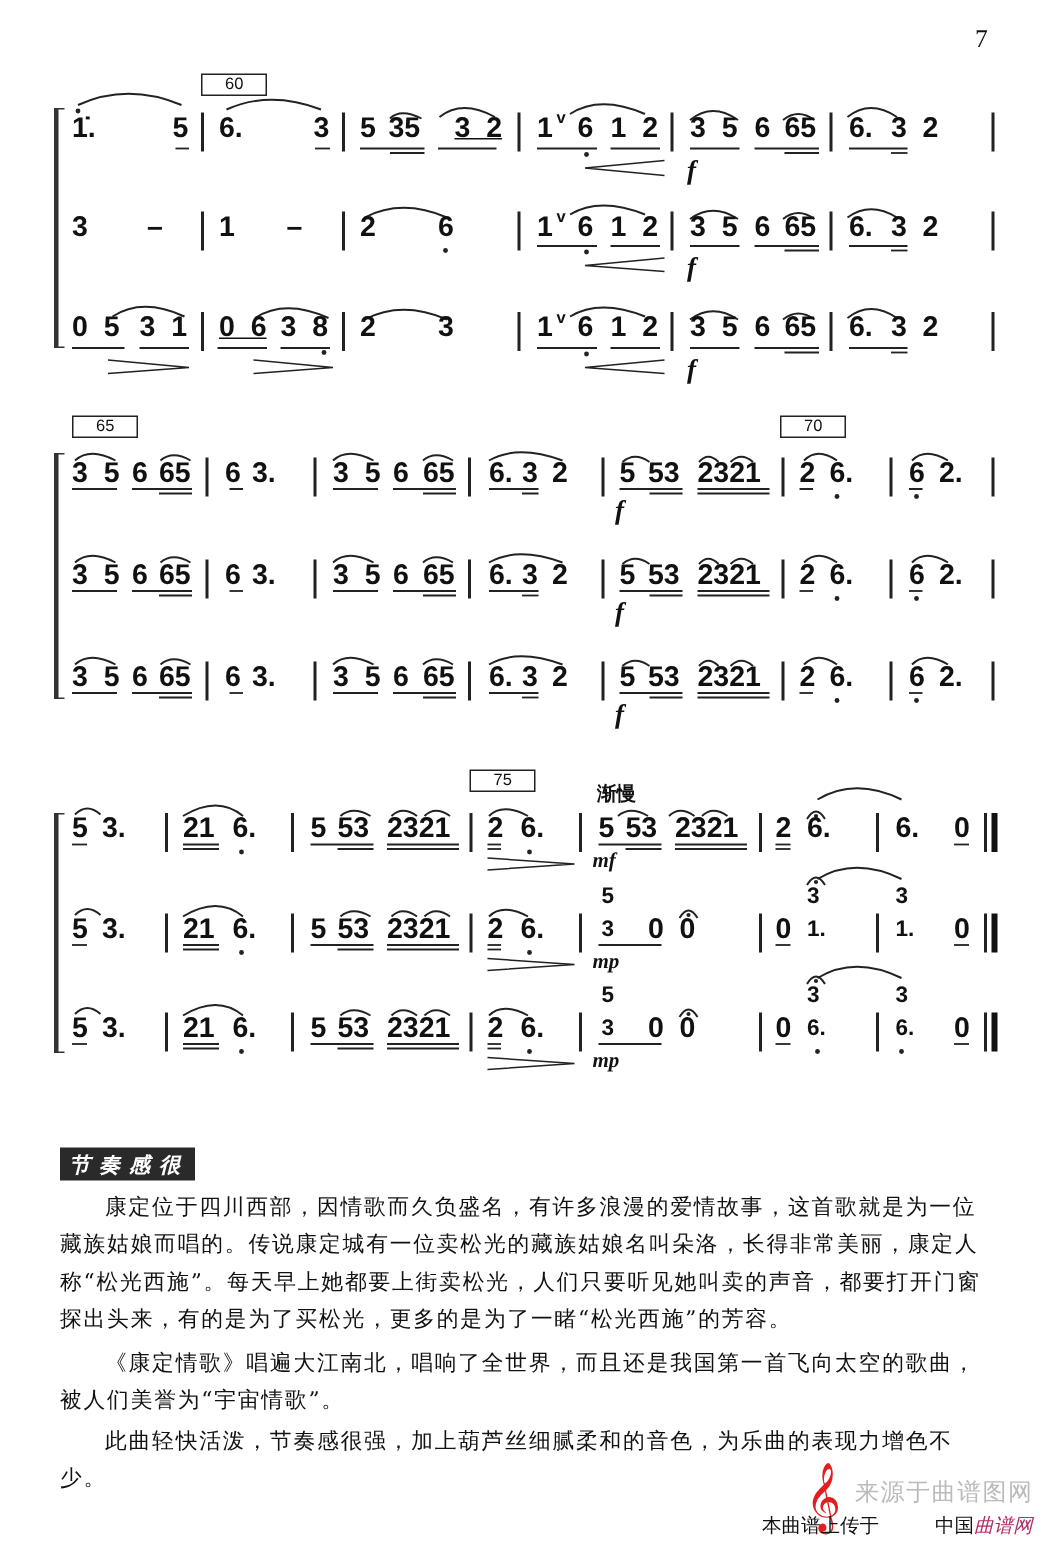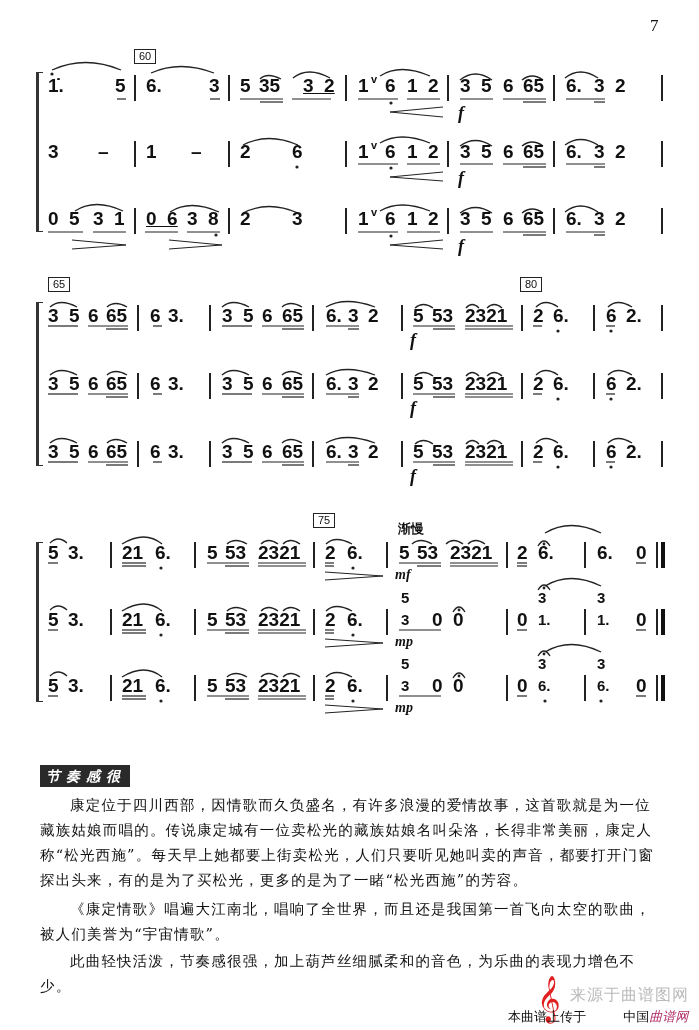"60" .rehearsal { padding: 0 4px -> 0 15px }
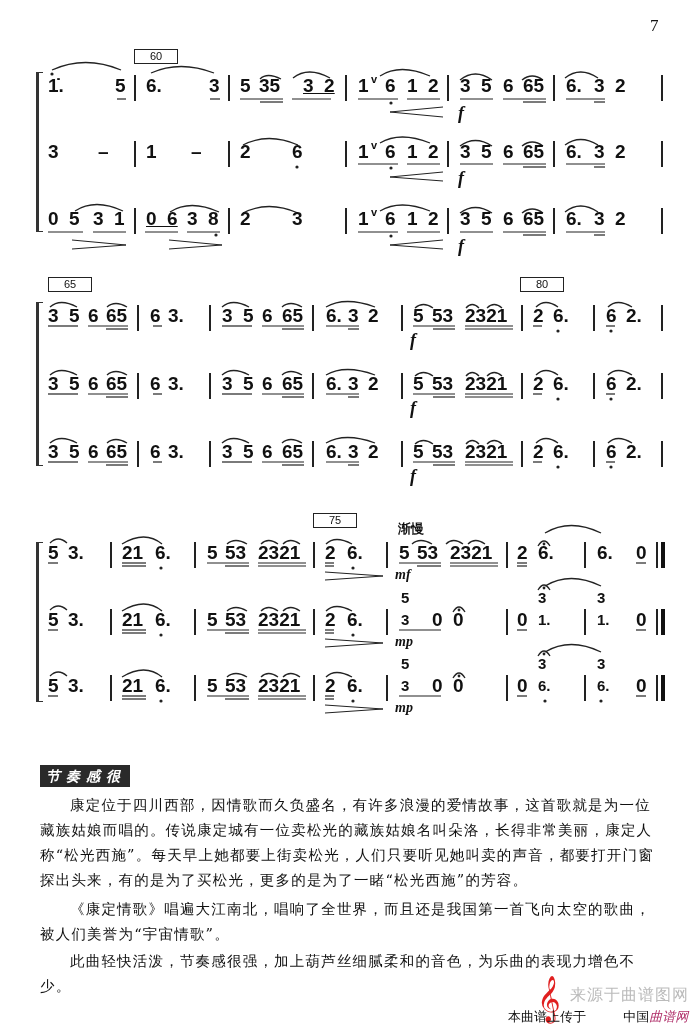"80" div.rehearsal { text: 80 -> 70 }
